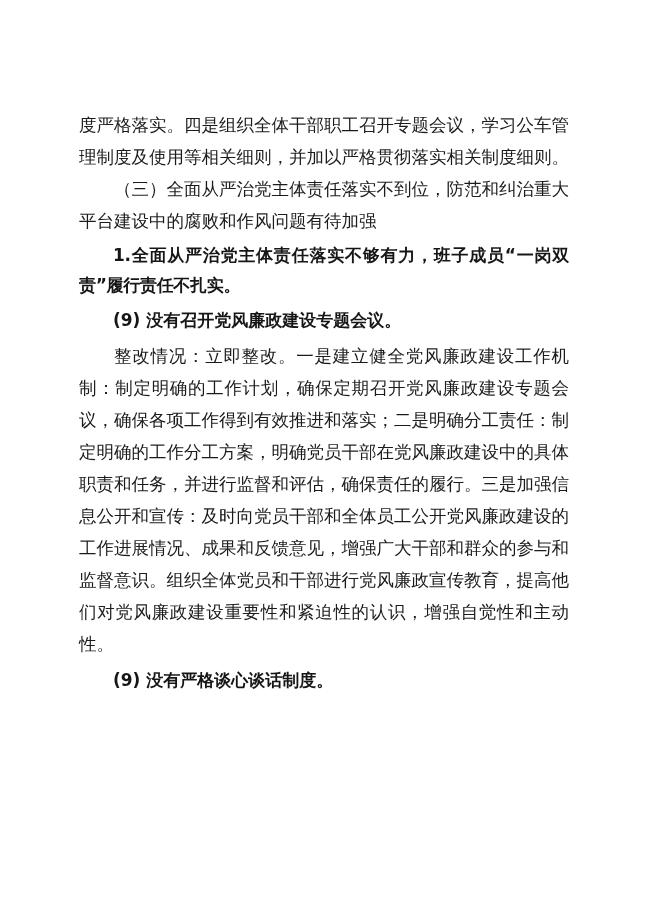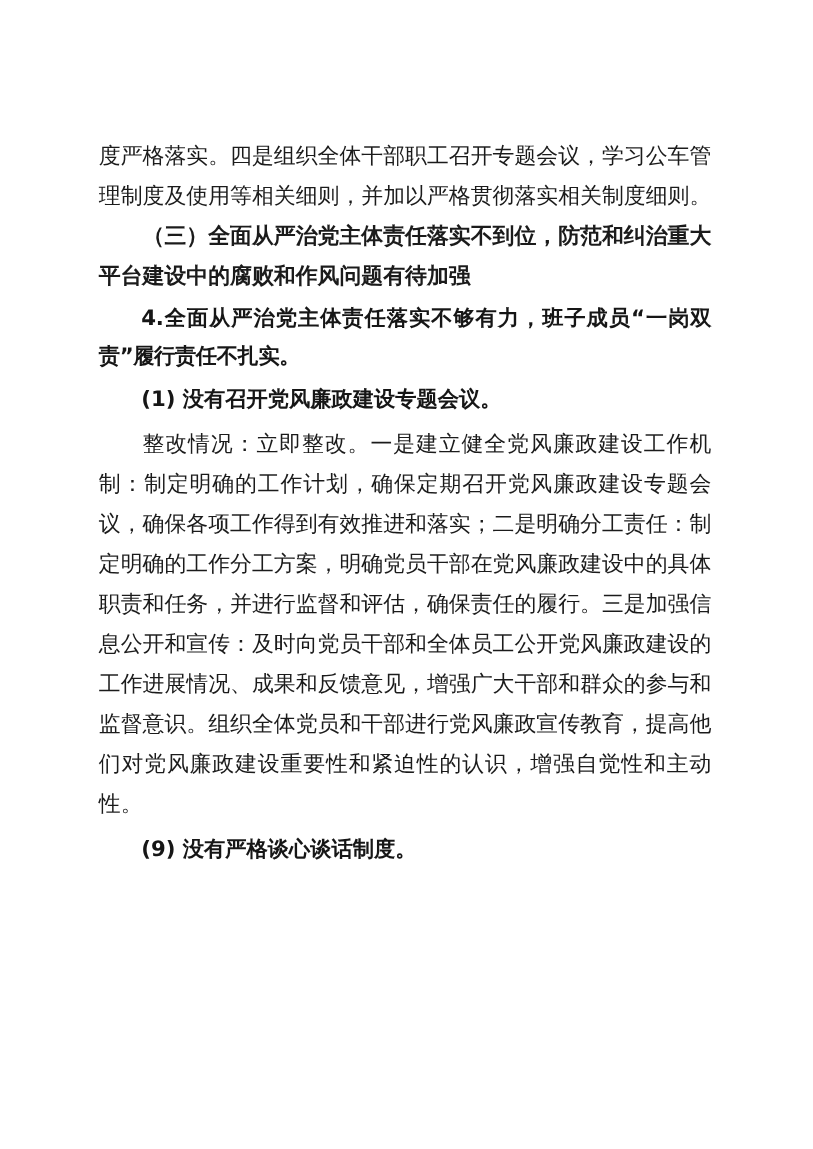"（三）全面从严治党主体责任落实不到位，防范和纠治重大平台建设中的腐败和作风问题有" .heading-kai { font-weight: 700 -> 400 }
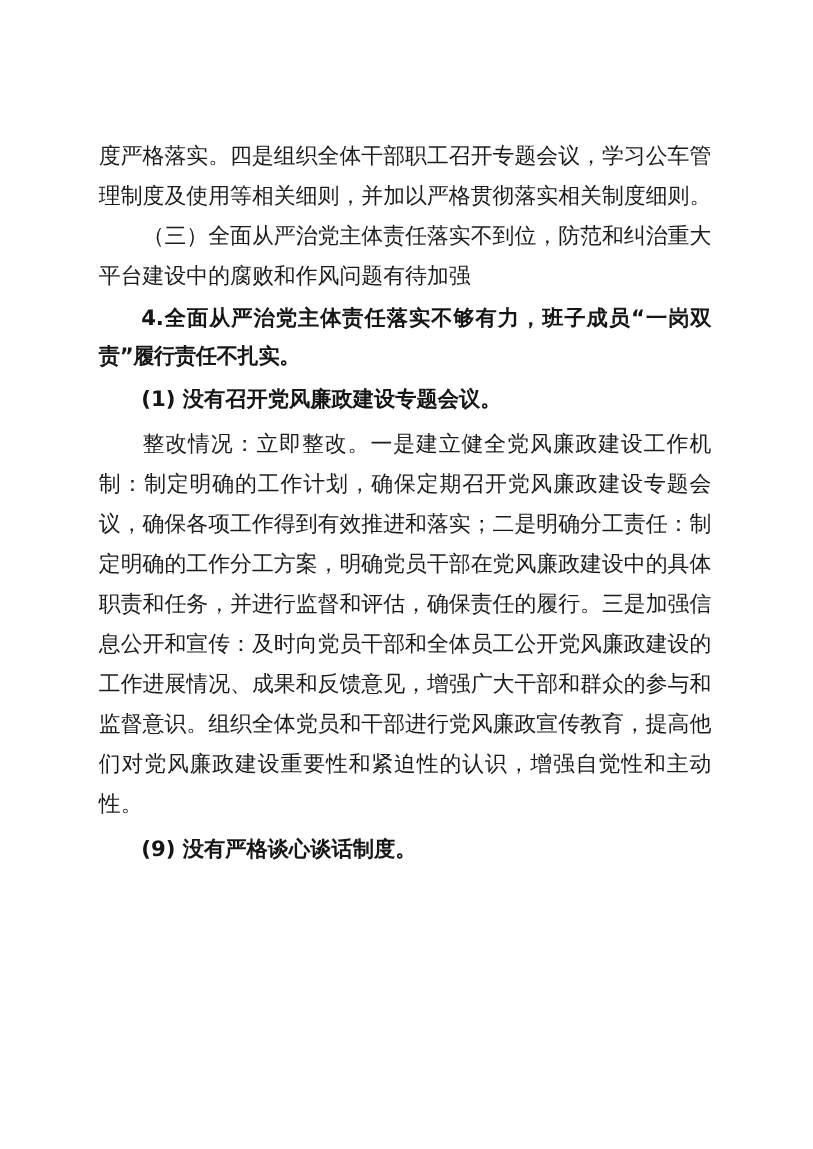"4.全面从严治党主体责任落实不够有力，班子成员“一岗双责”履行责任不扎实。" p.para { text: 4 -> 1 }
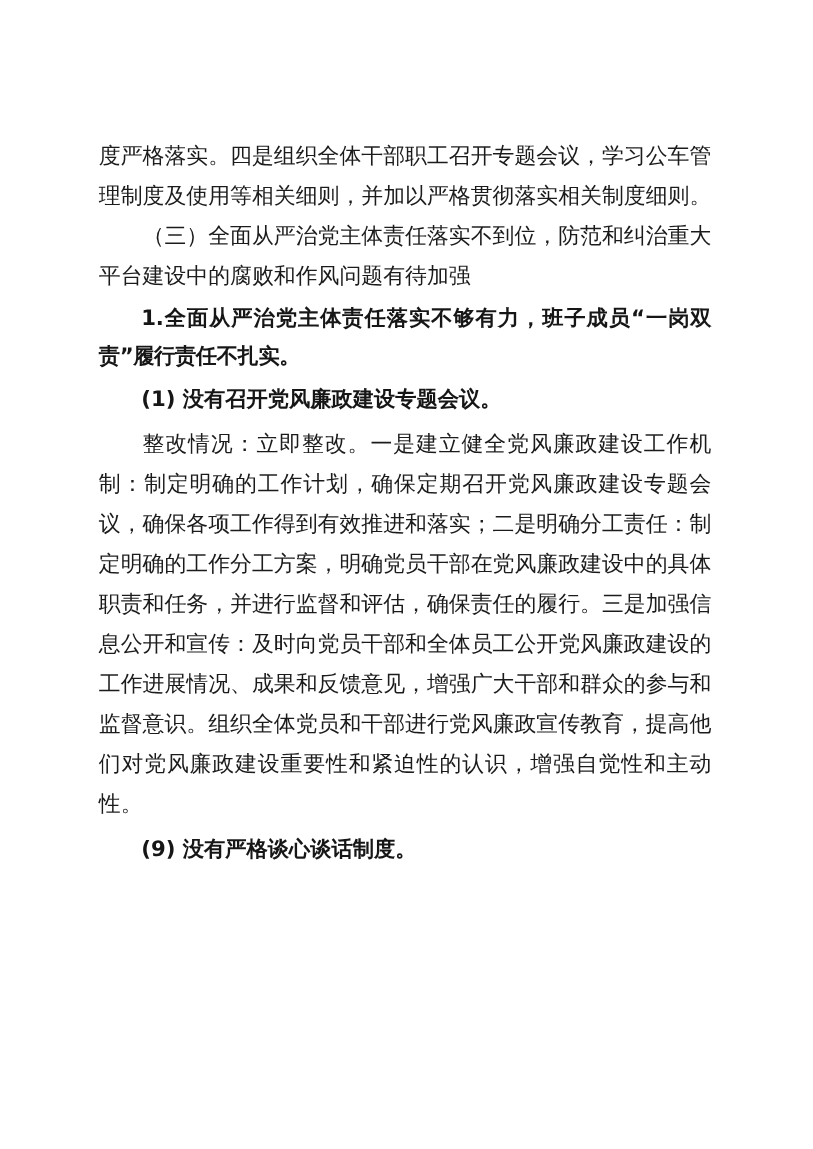"(1) 没有召开党风廉政建设专题会议。" p.para { text: 1 -> 9 }
